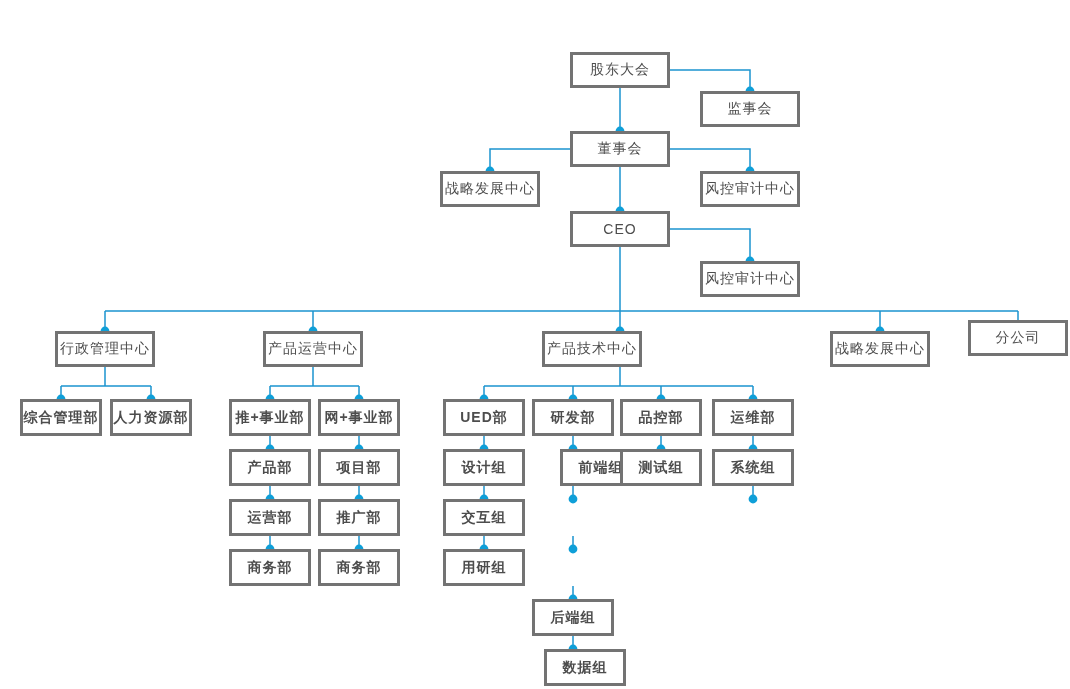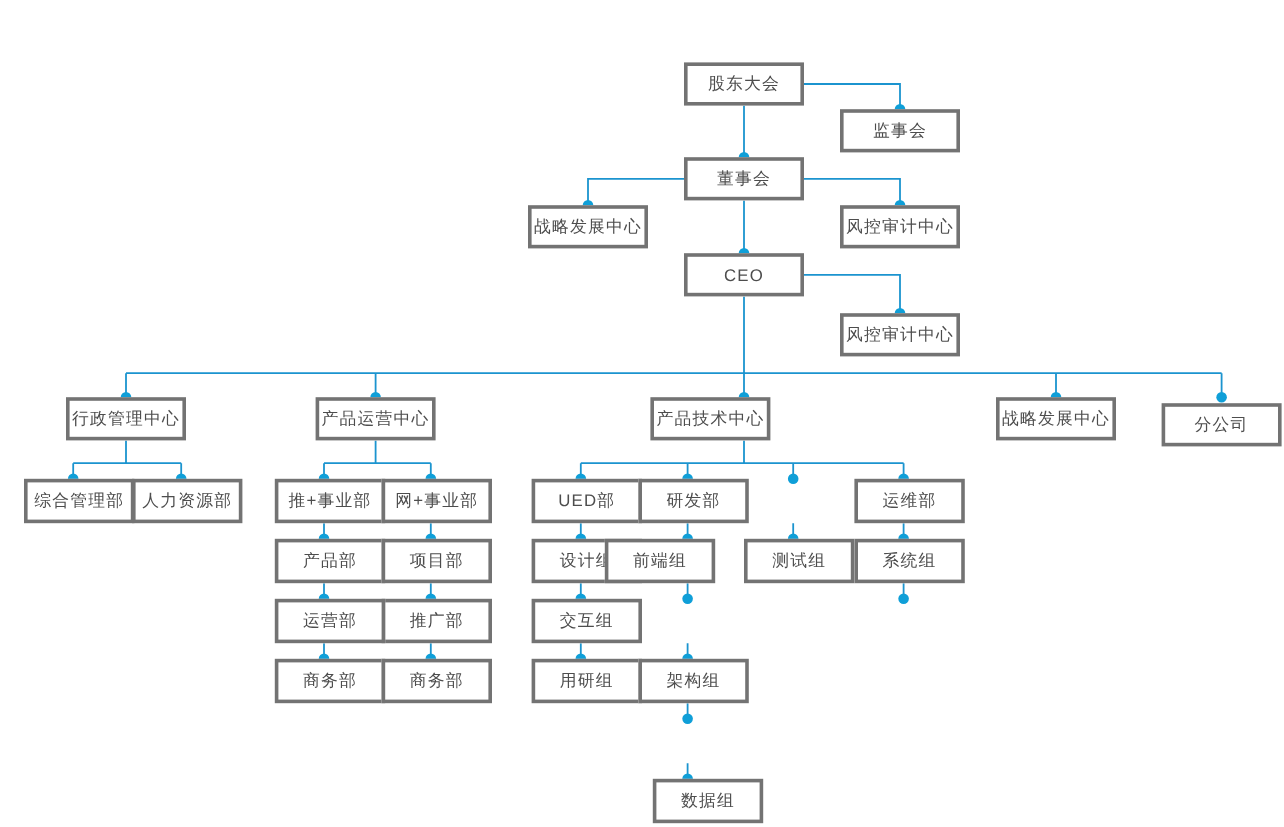"分公司" div.node { top: 336px -> 320px }
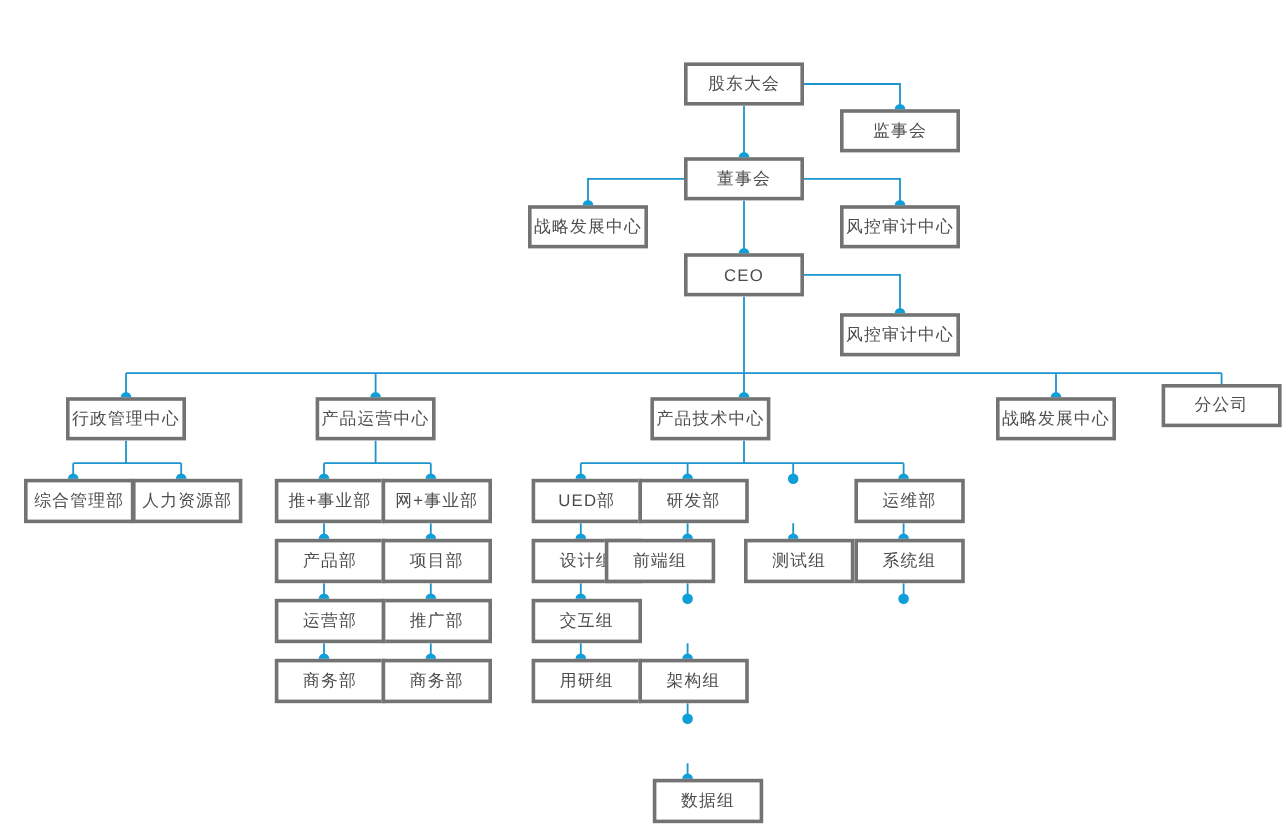"综合管理部" .sm { font-weight: none -> bold; width: 92px -> 82px }
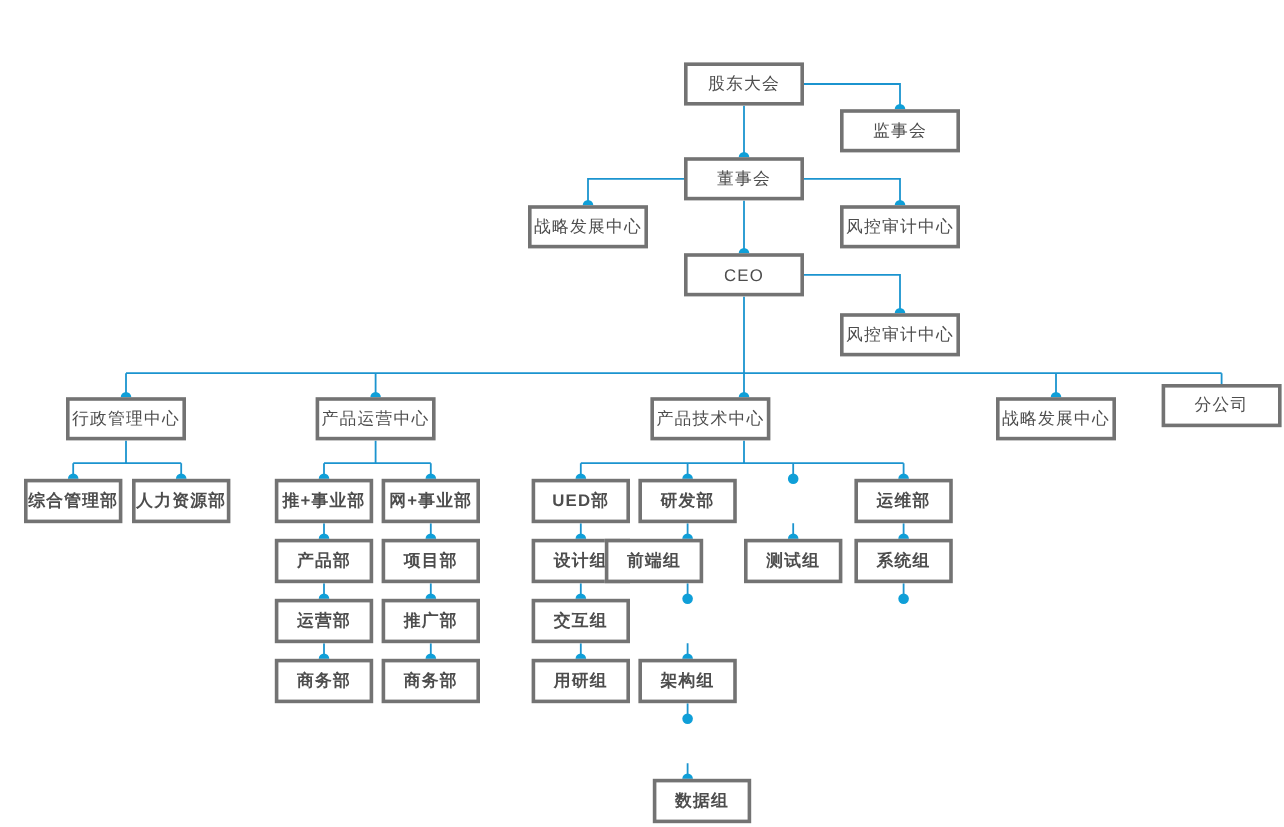"品控部" div.node { html: none -> <div> <span>品控部</span> </div> }
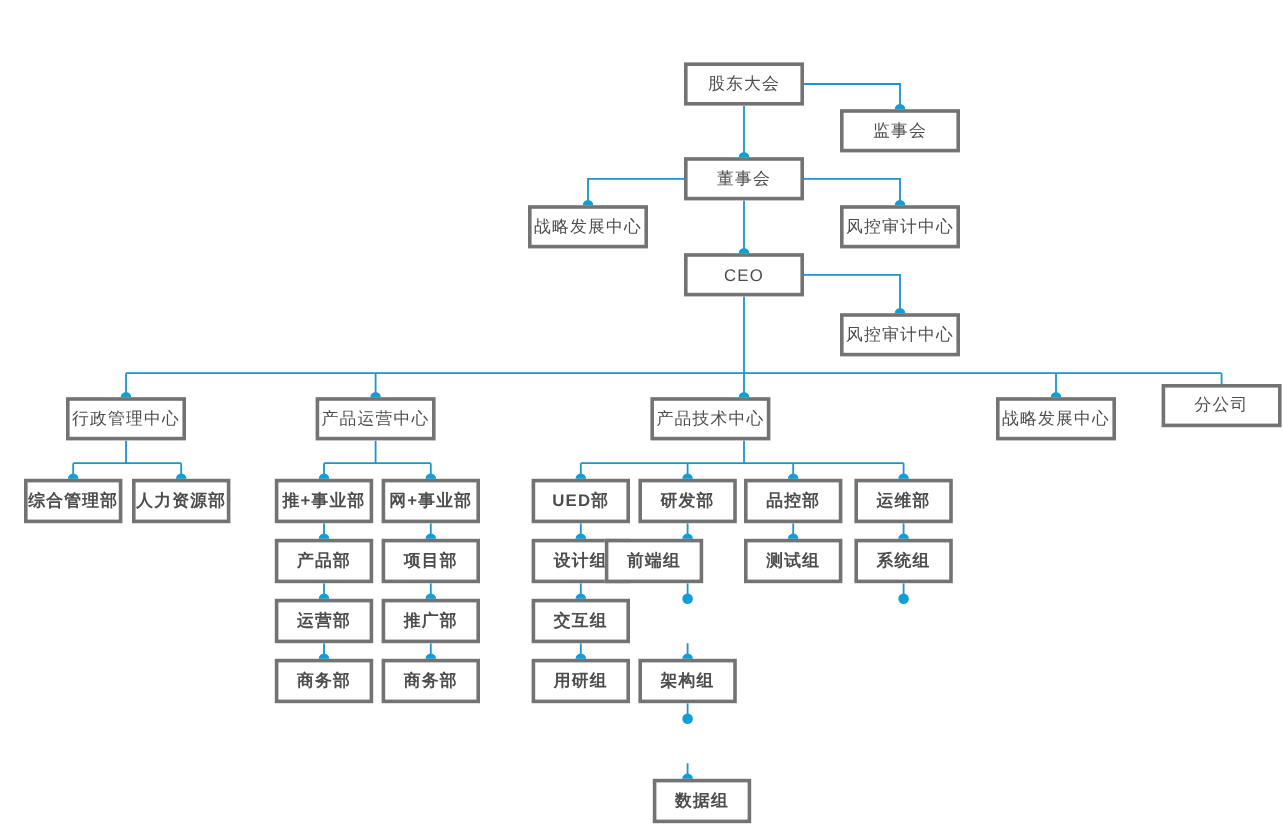"前端组" div.node { left: 504px -> 560px }
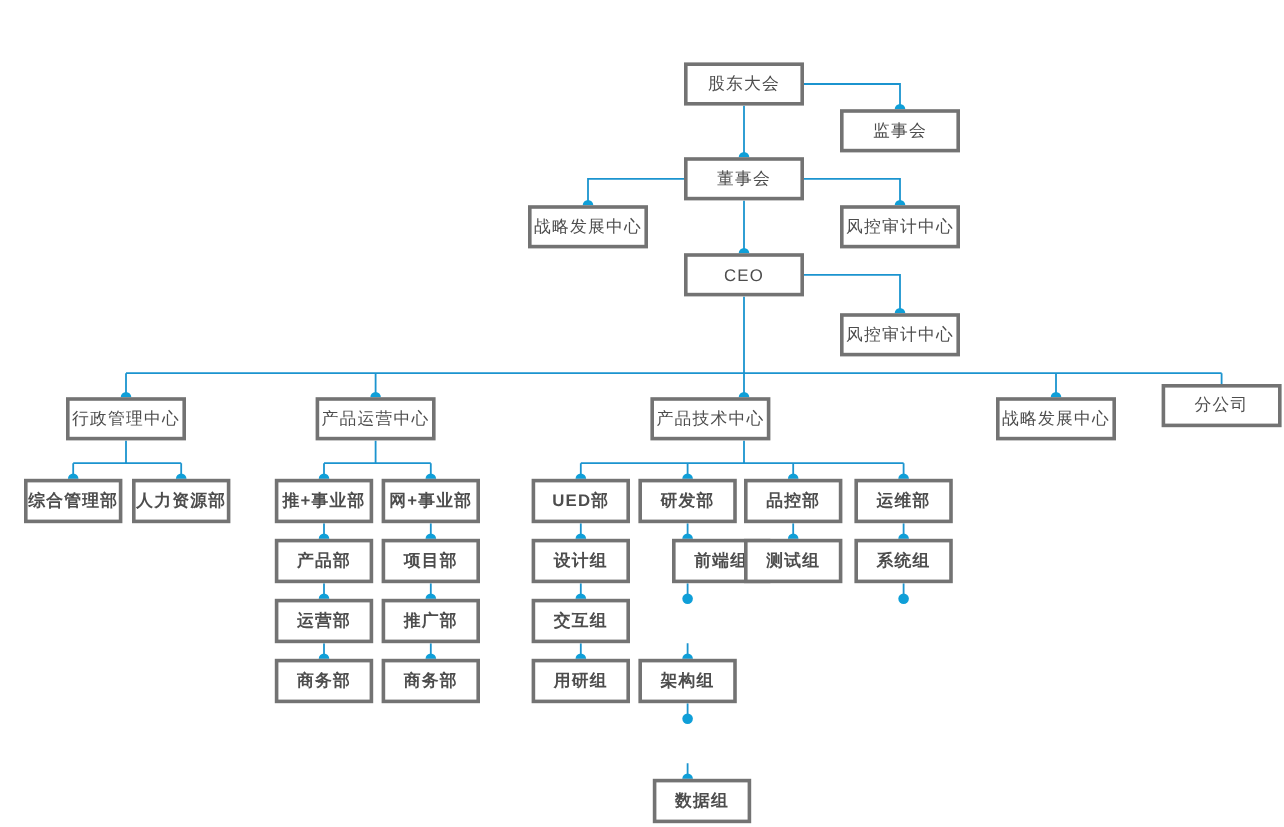"架构组" div.node { html: <div> <span>架构组</span> </div> -> none }
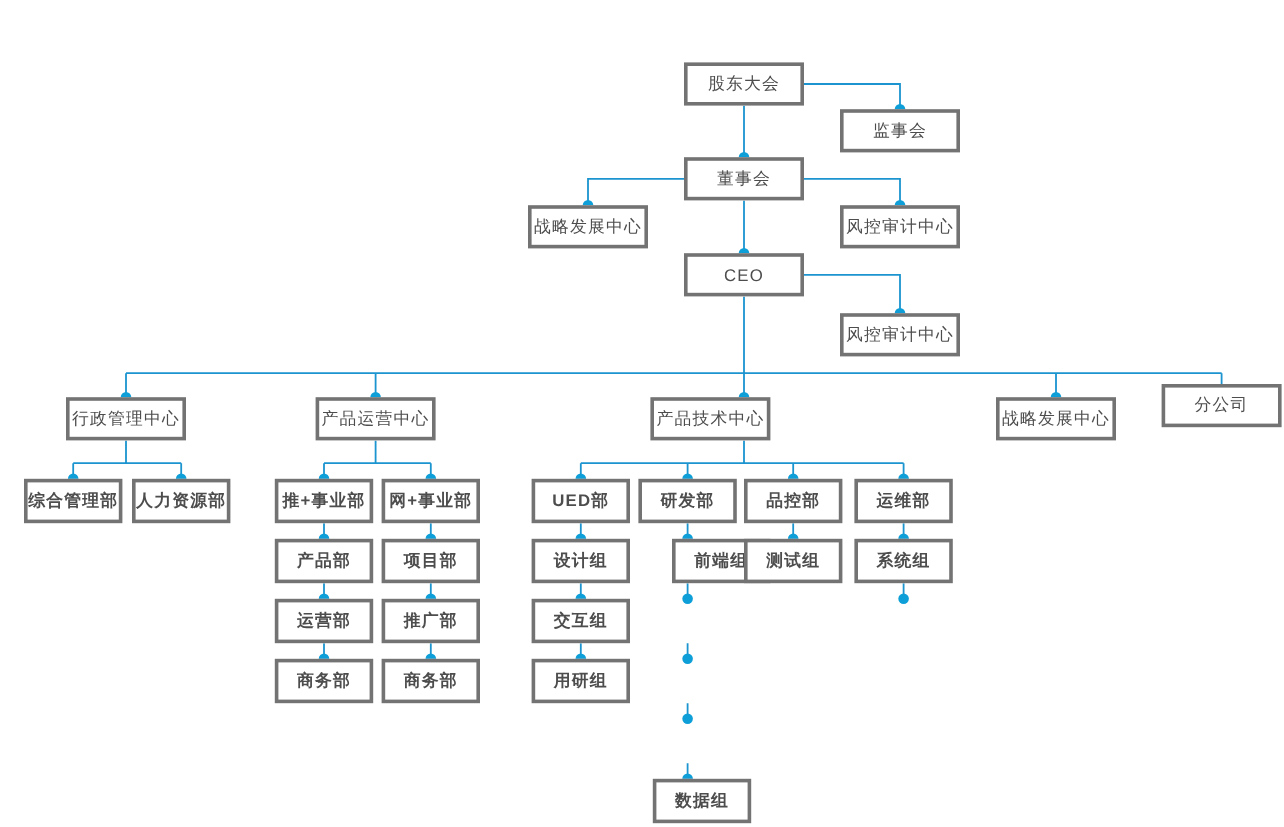"后端组" div.node { html: none -> <div> <span>后端组</span> </div> }
